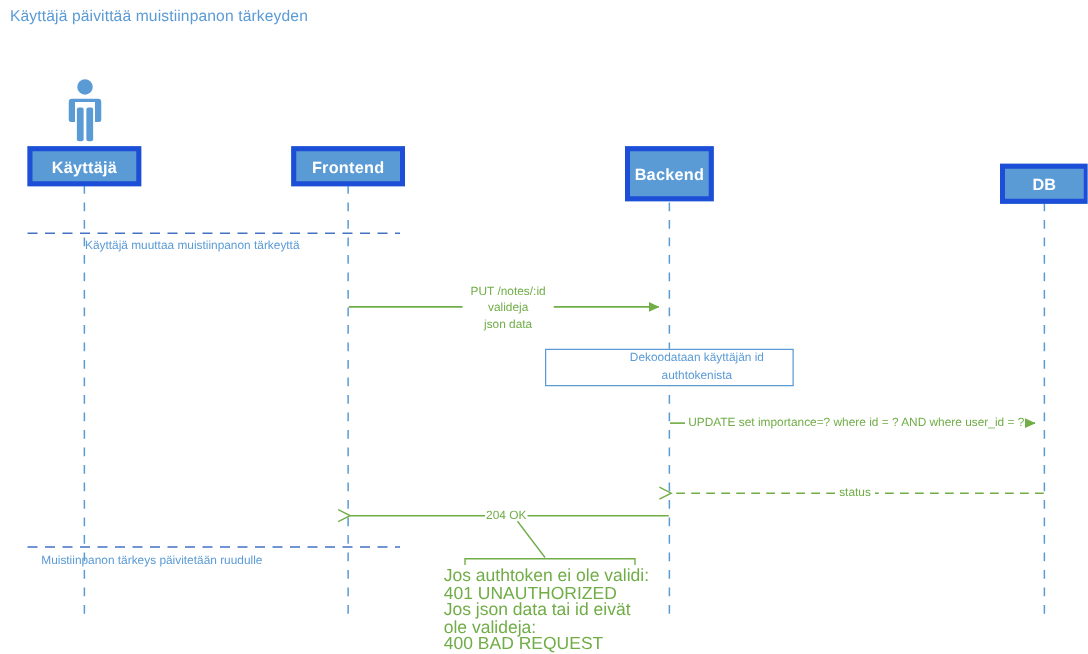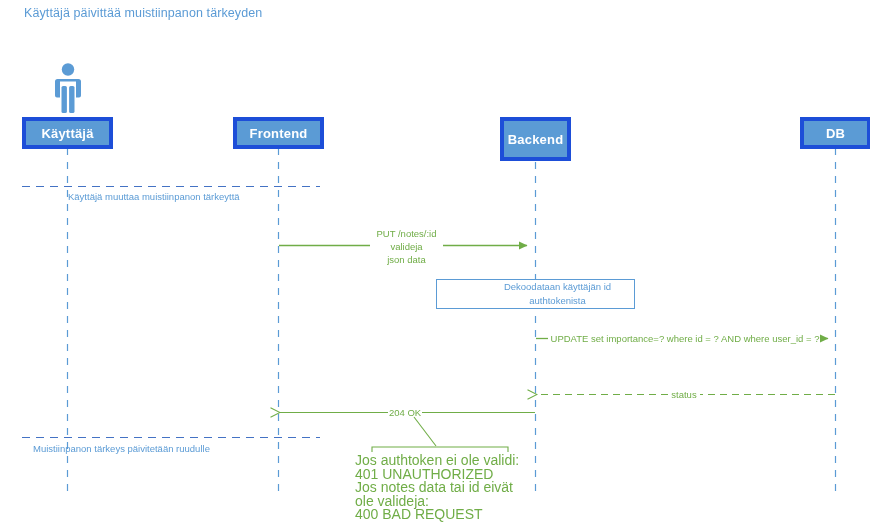"Käyttäjä päivittää muistiinpanon" .diagram-title { left: 24px -> 8px }
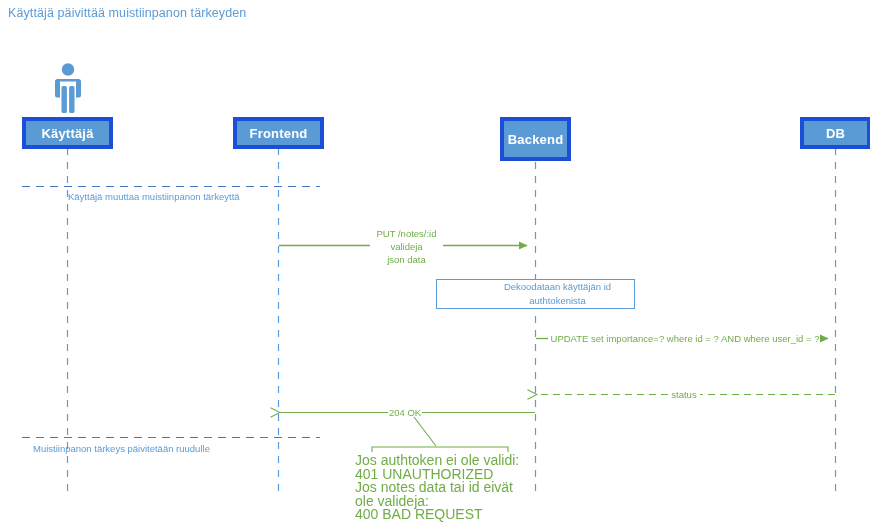"DB" div.participant-box { top: 117px -> 131px }
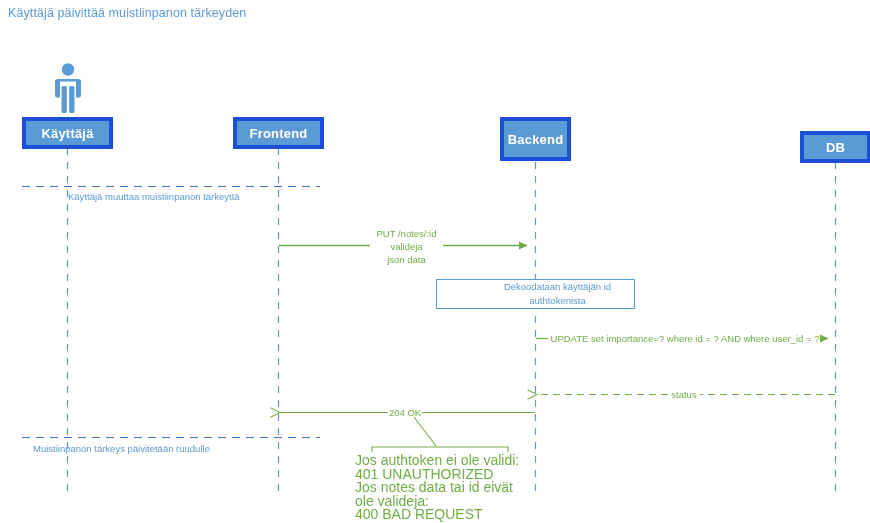"Jos notes data tai id" div { text: notes -> json }
